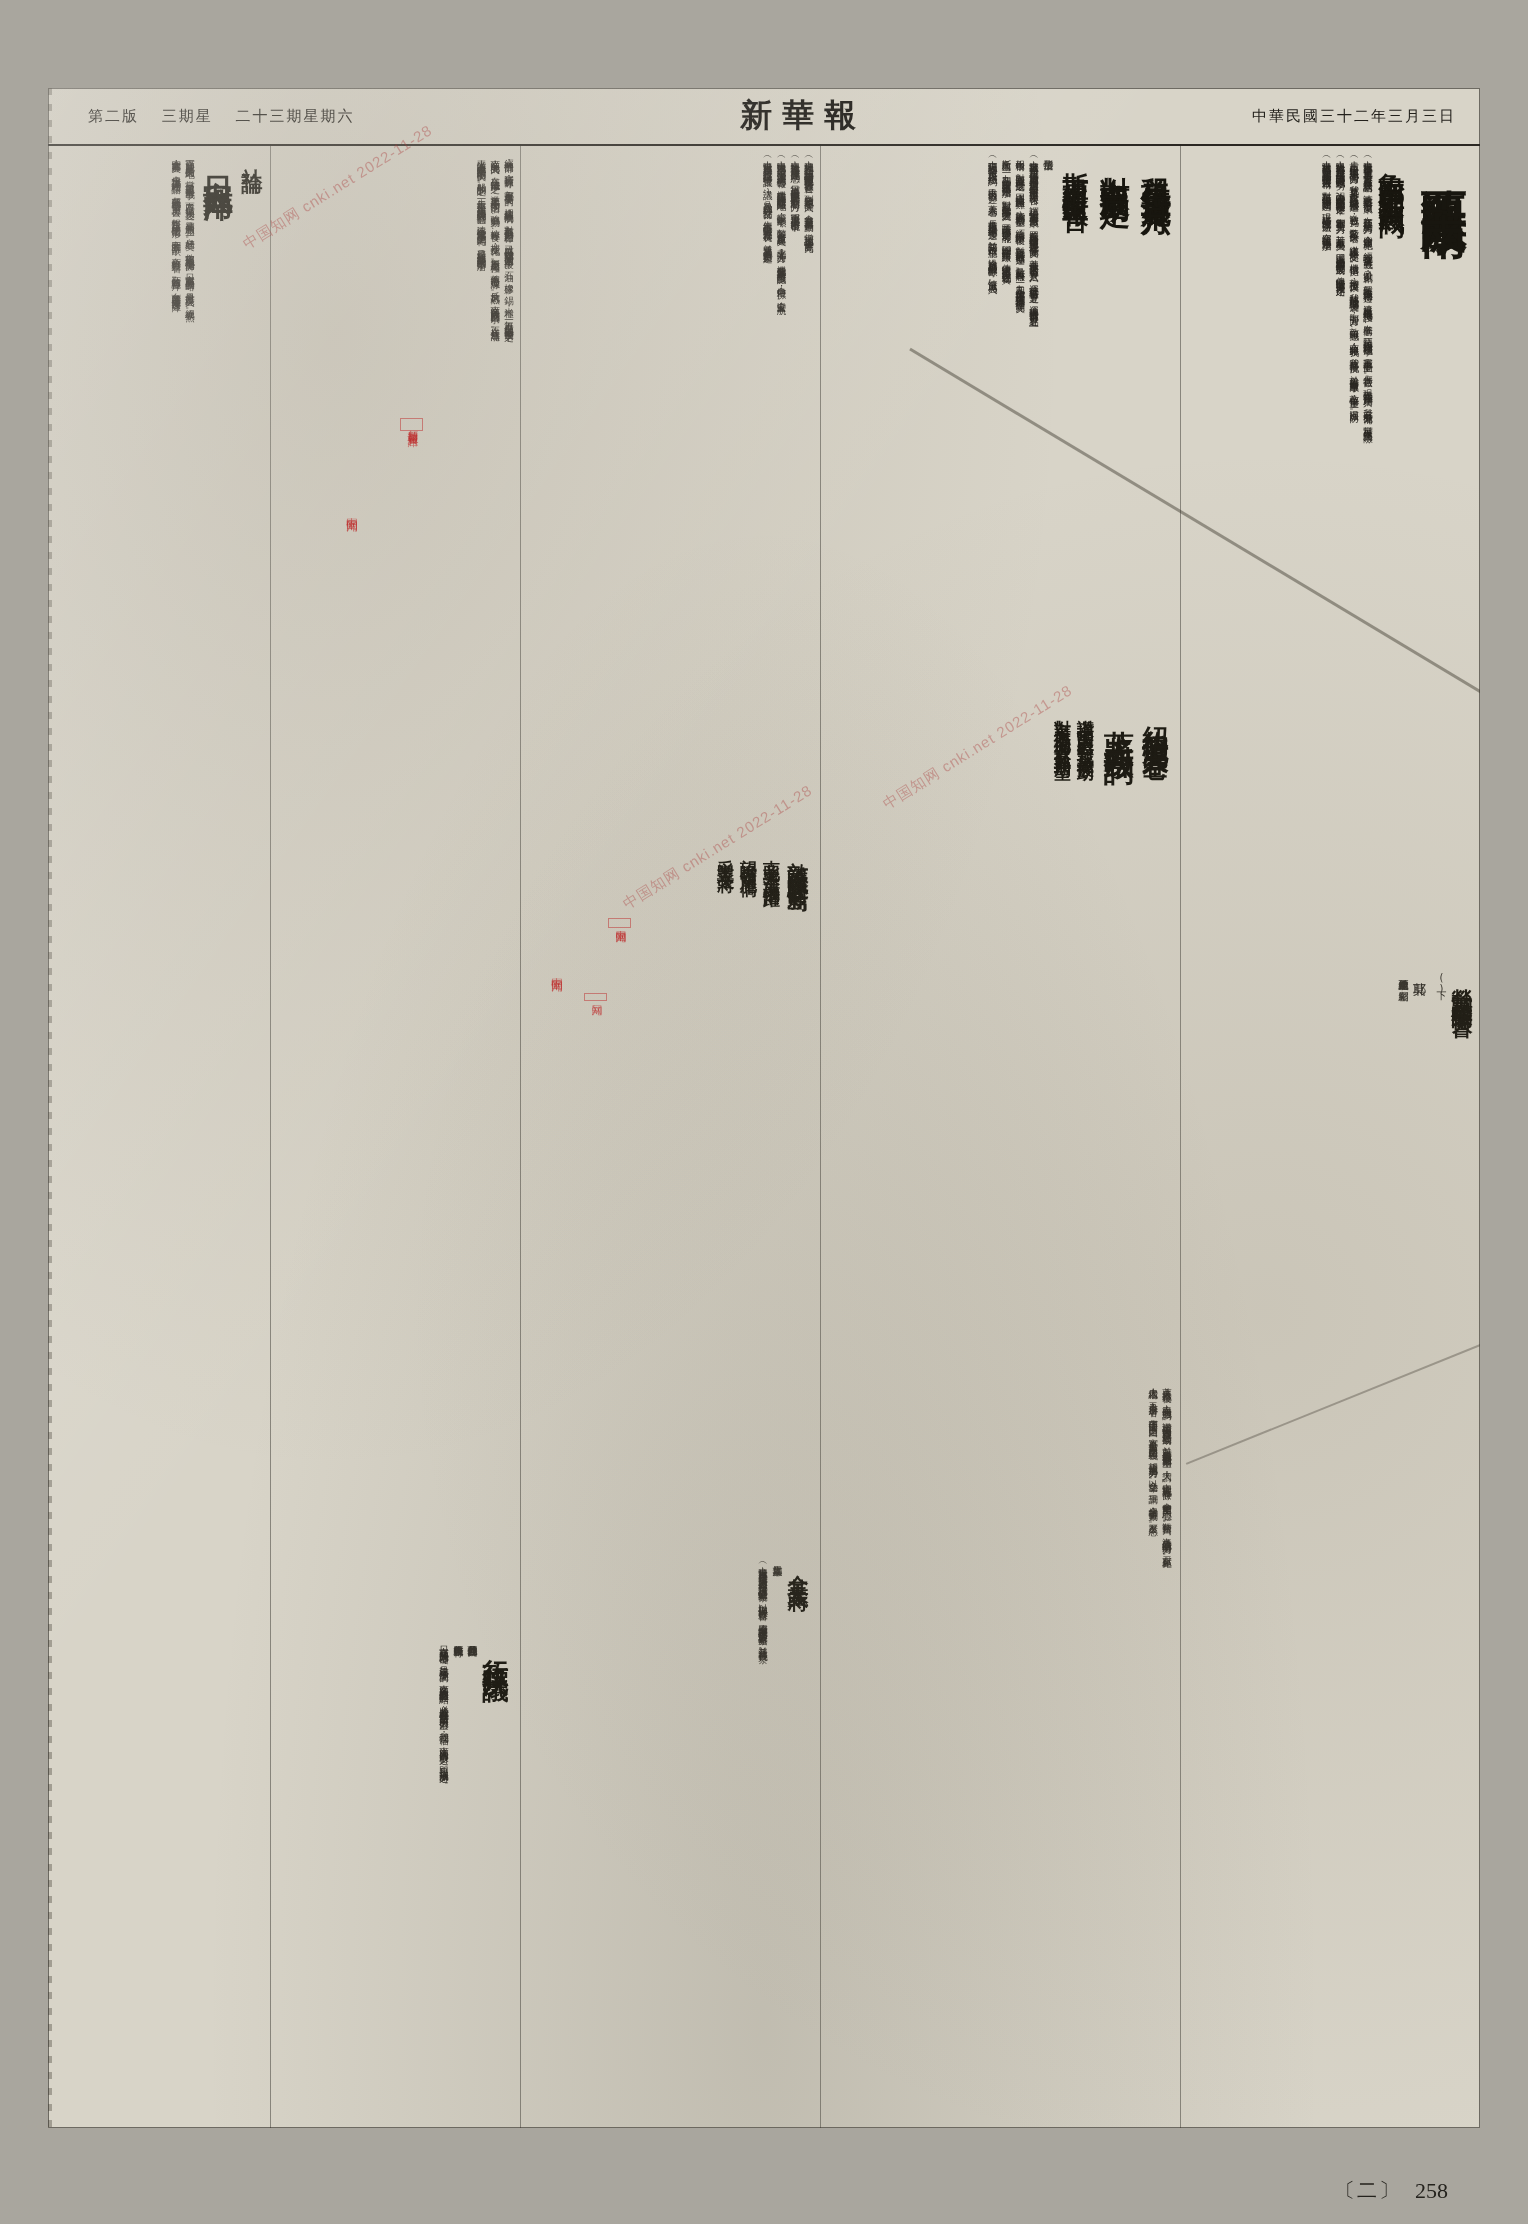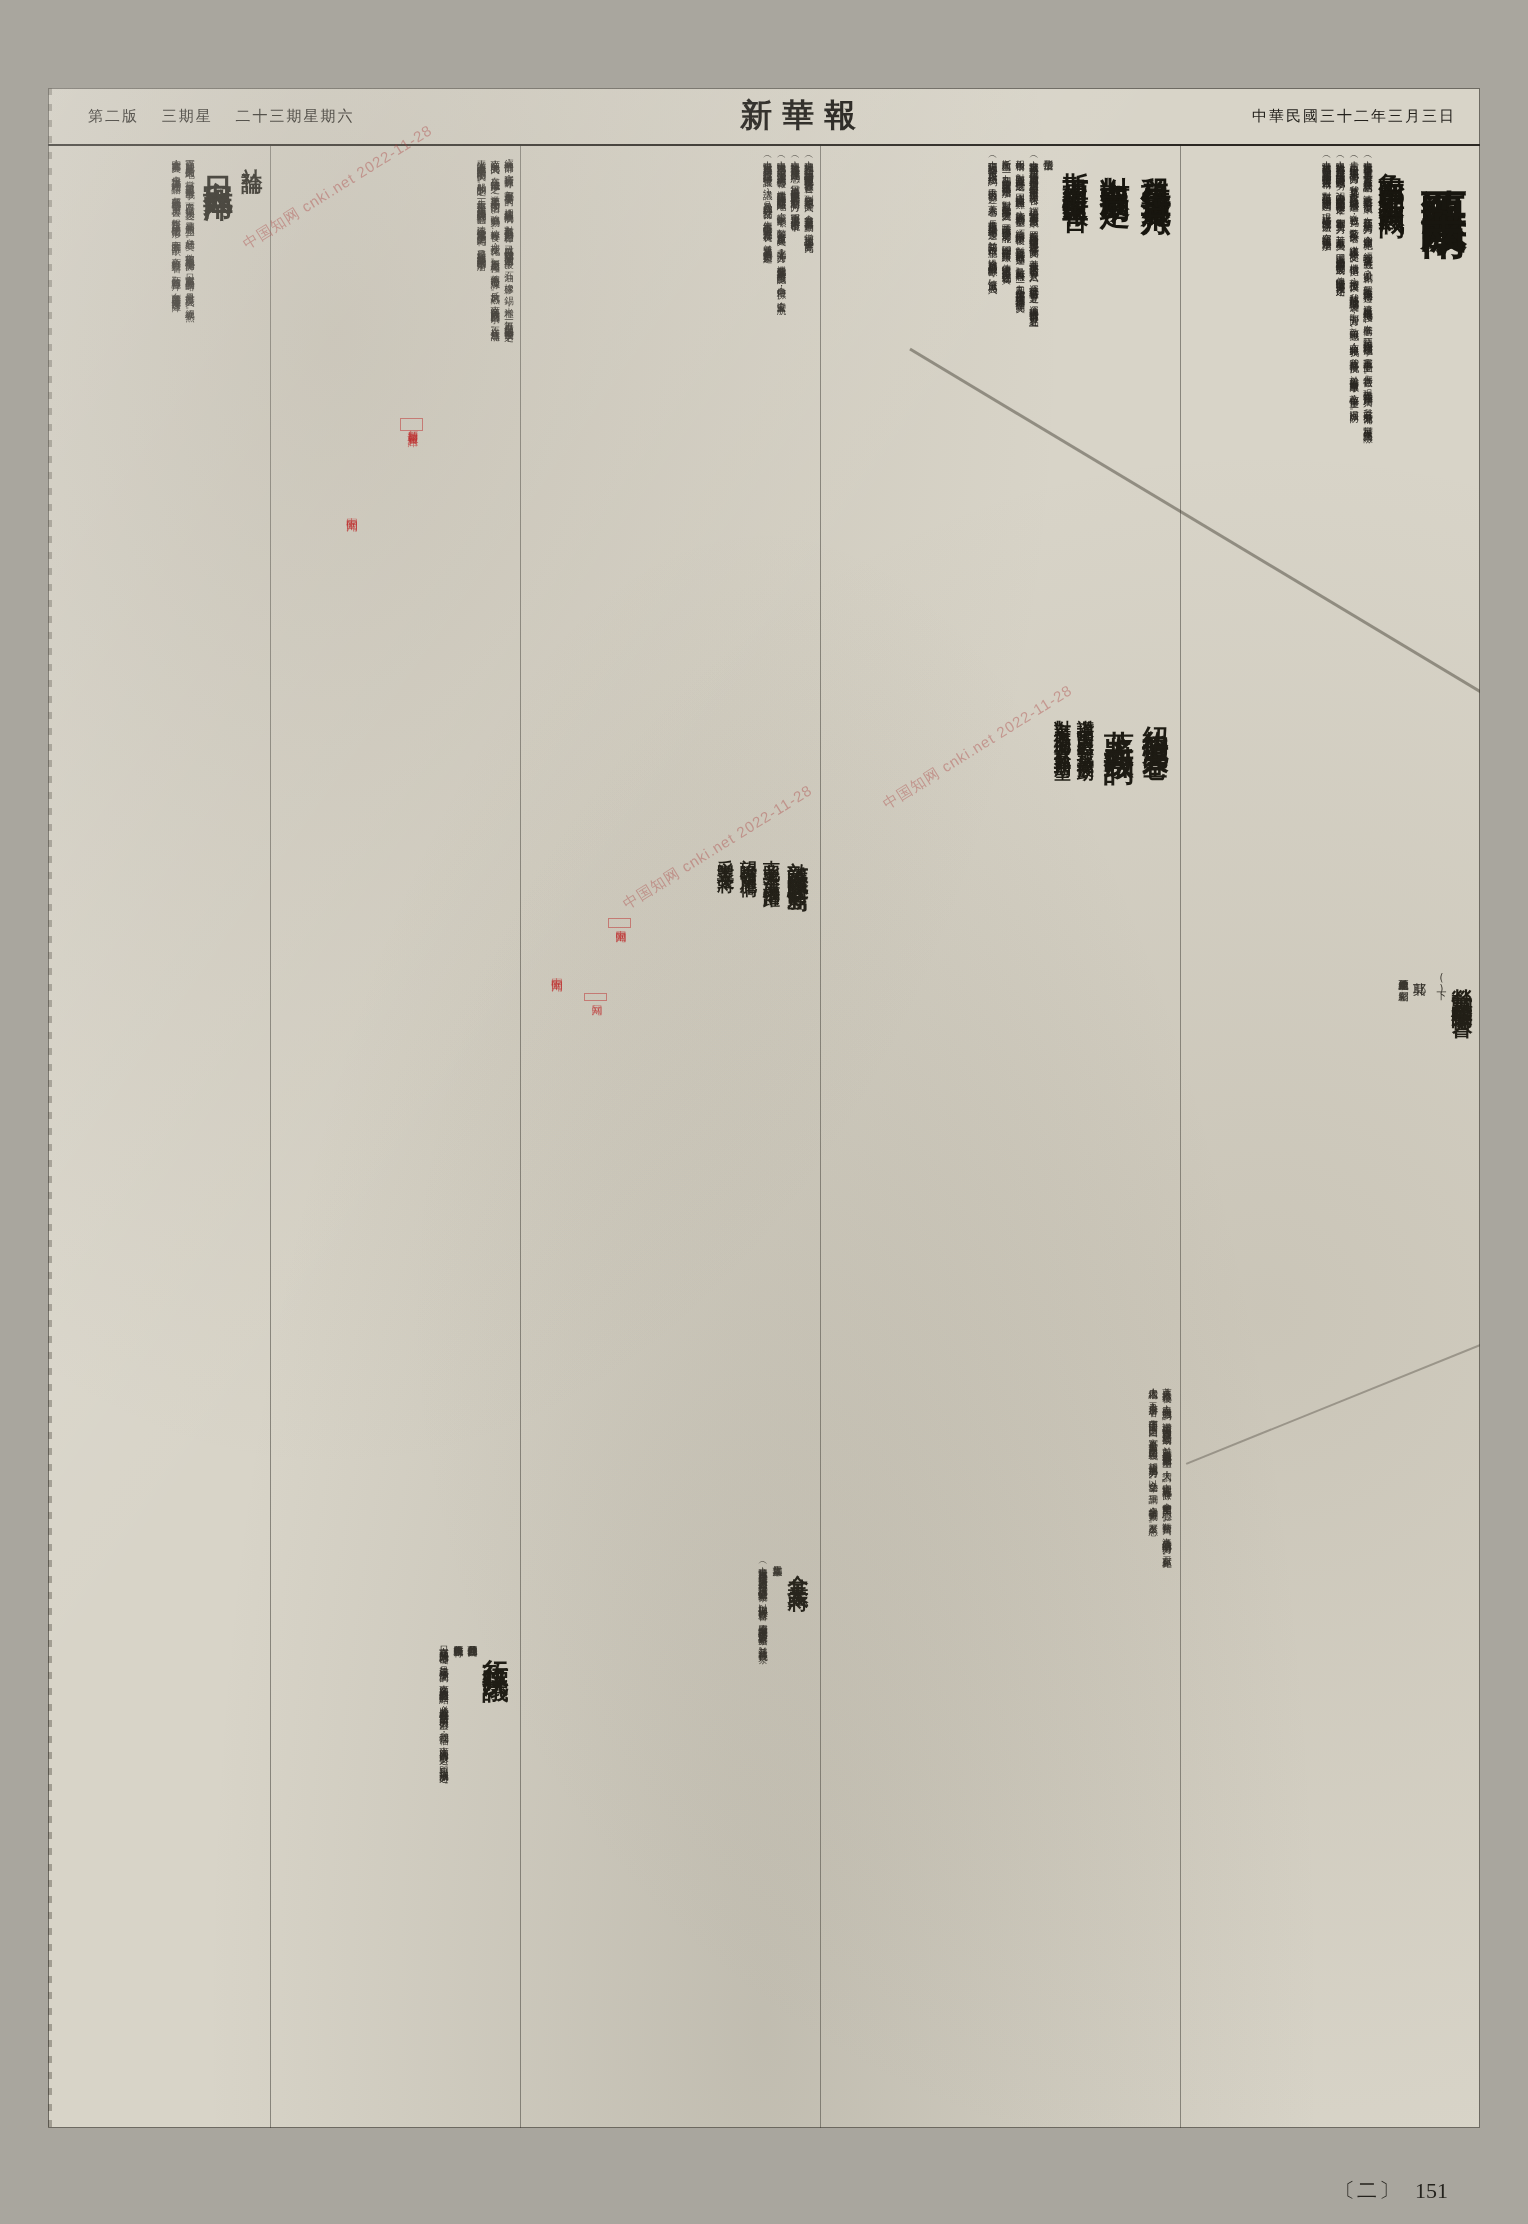"151" span { text: 151 -> 258 }
